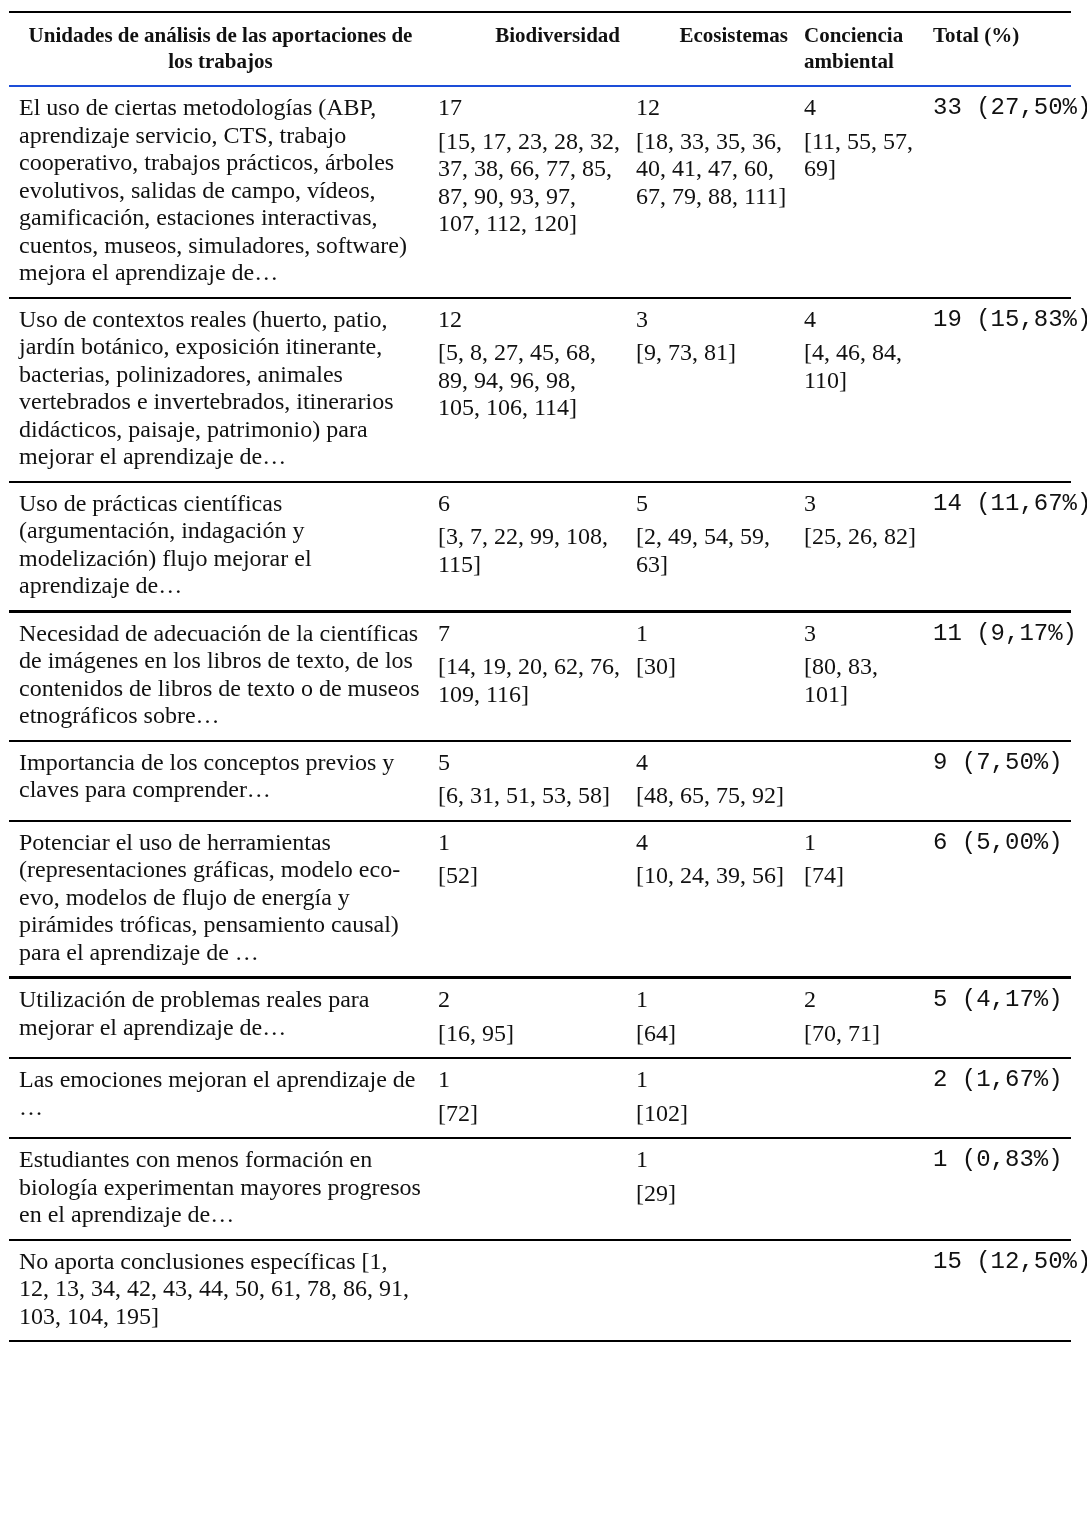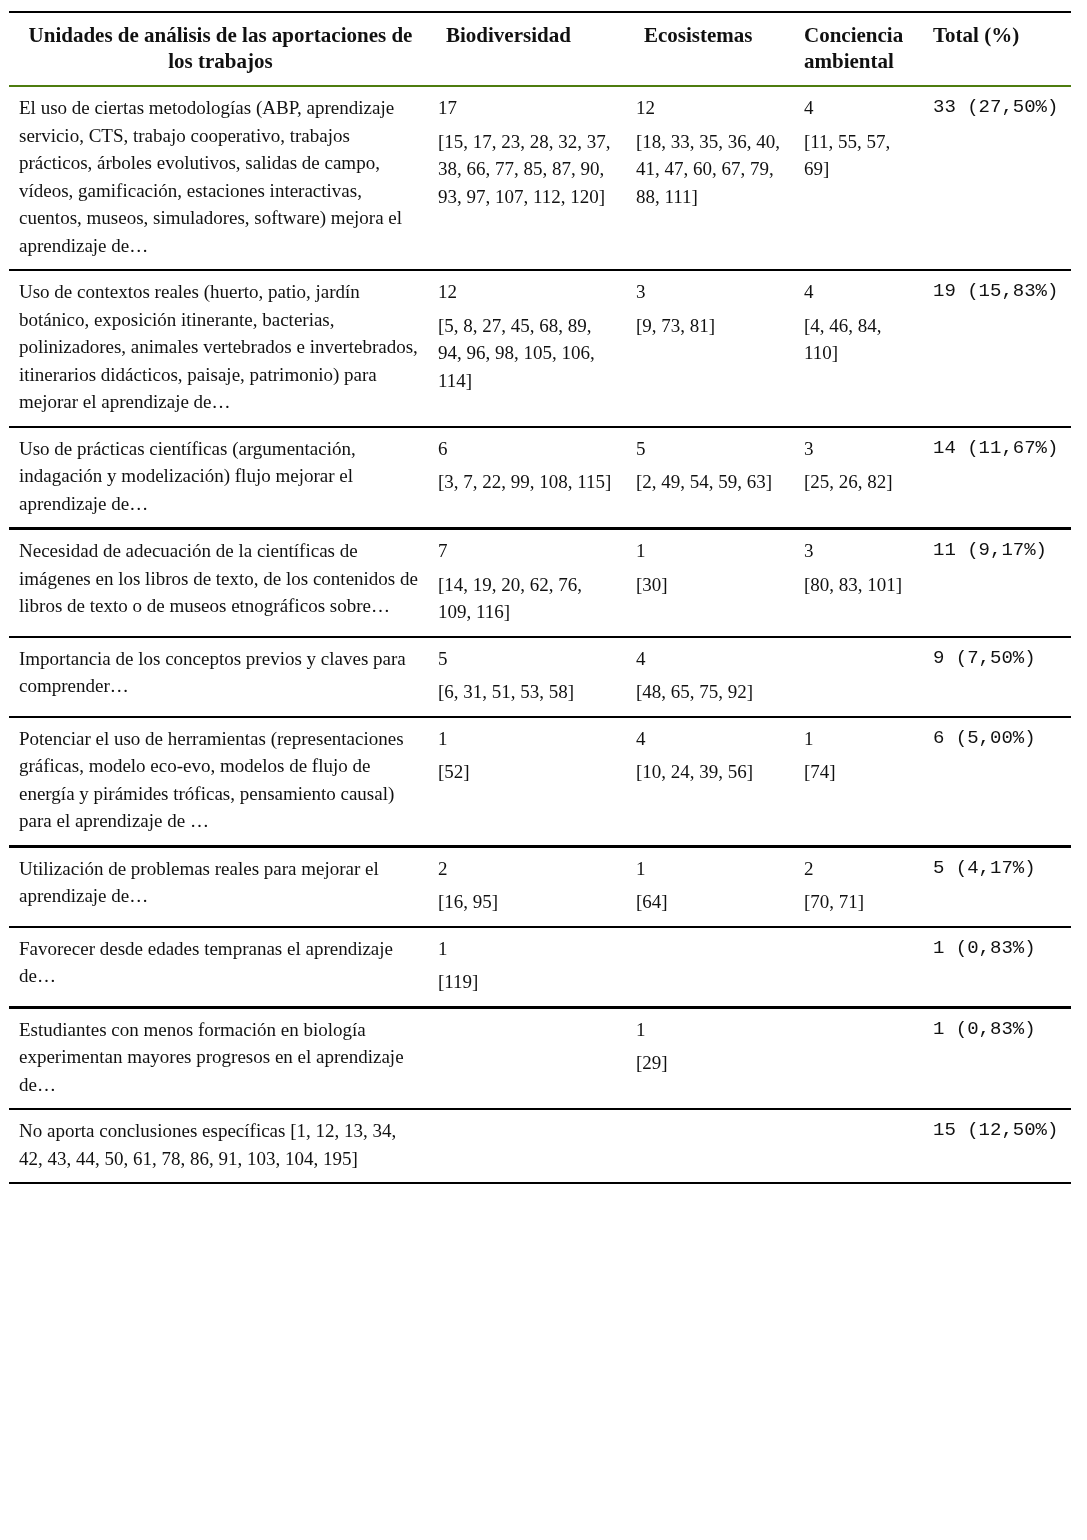"Unidades de análisis de las" thead tr { border-bottom: 2px solid #4d7c0f -> 2px solid #1d4ed8 }
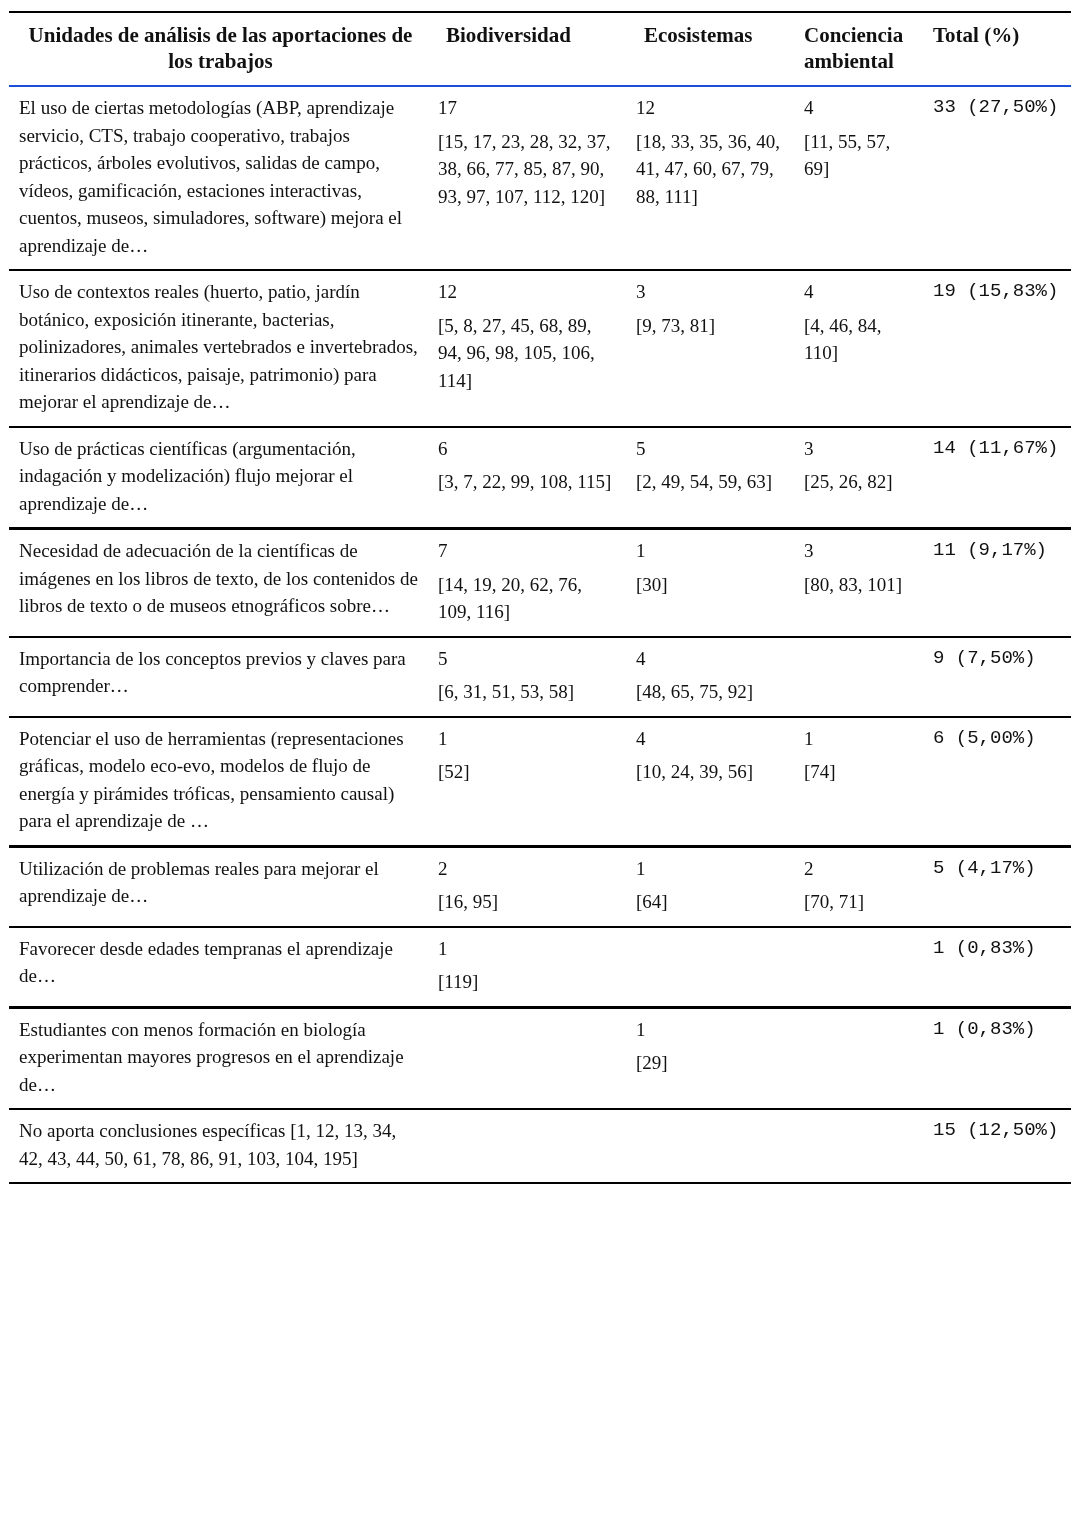"Biodiversidad" th.col-bio, th.col-eco { text-align: left -> right }
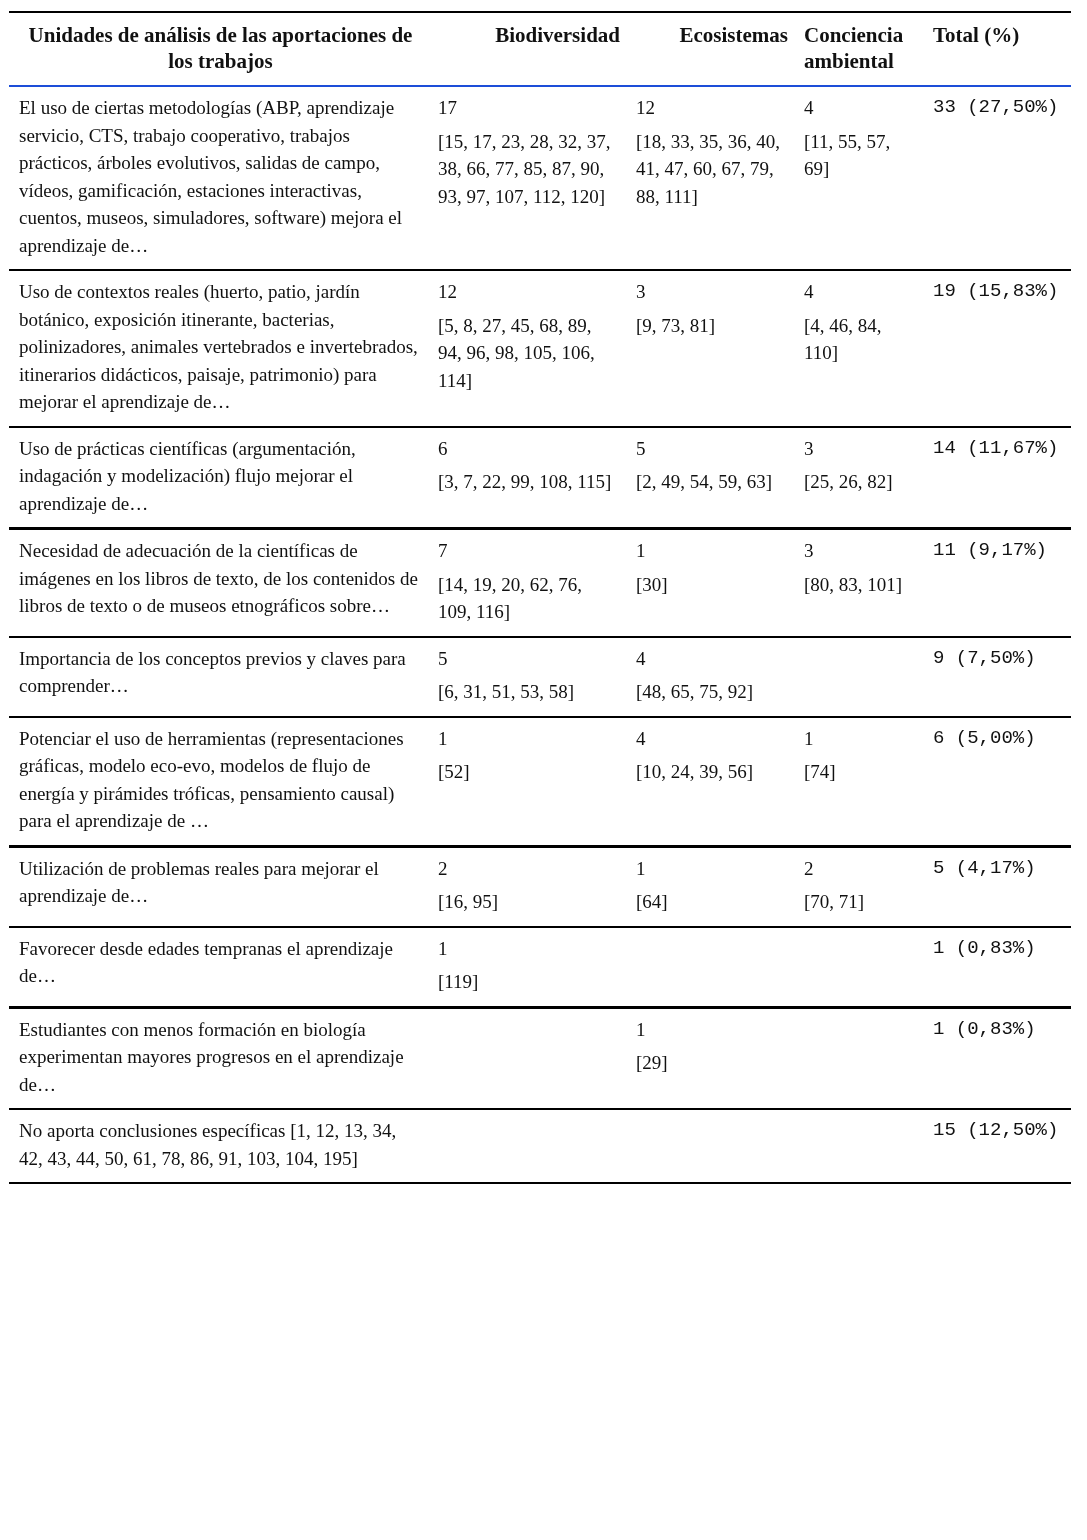"El uso de ciertas metodologías" td { font-size: 19px -> 24px }
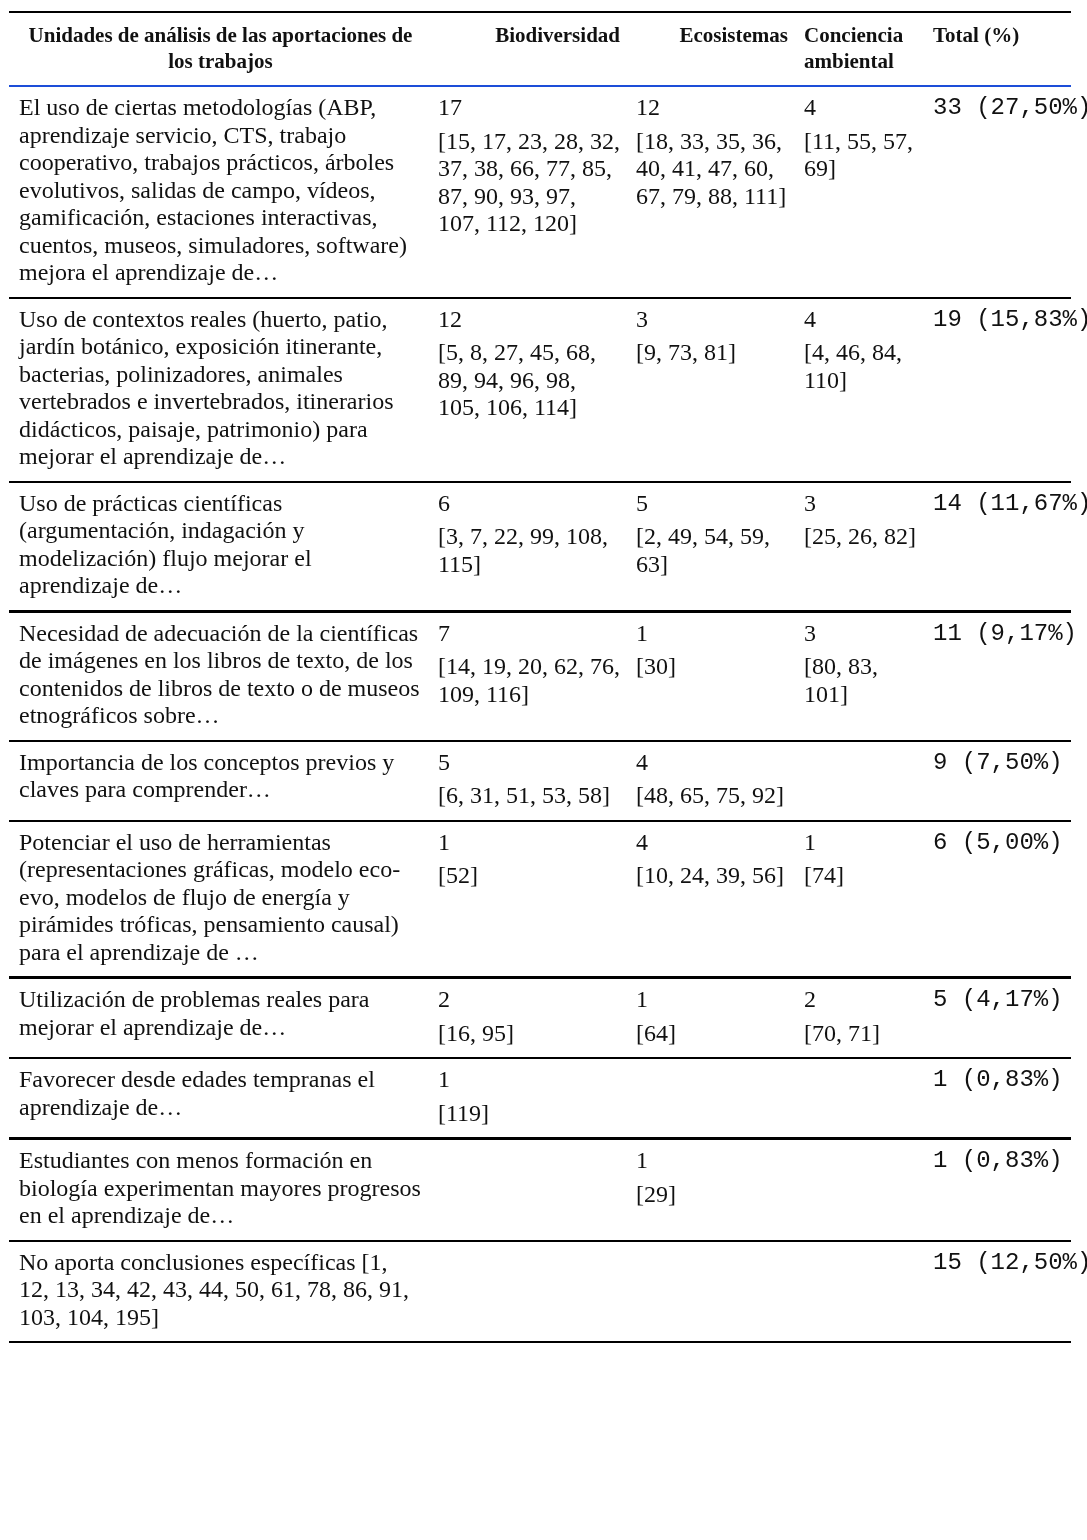"Las emociones mejoran el aprendizaje" tr { html: none -> <tr> <td><span>Las emociones mejoran el aprendizaje de …</span></td> <td> <span>1</span> <span>[72]</span> </td> <td> <span>1</span> <span>[102]</span> </td> <td> <span></span> <span></span> </td> <td><span>2 (1,67%)</span></td> </tr> }
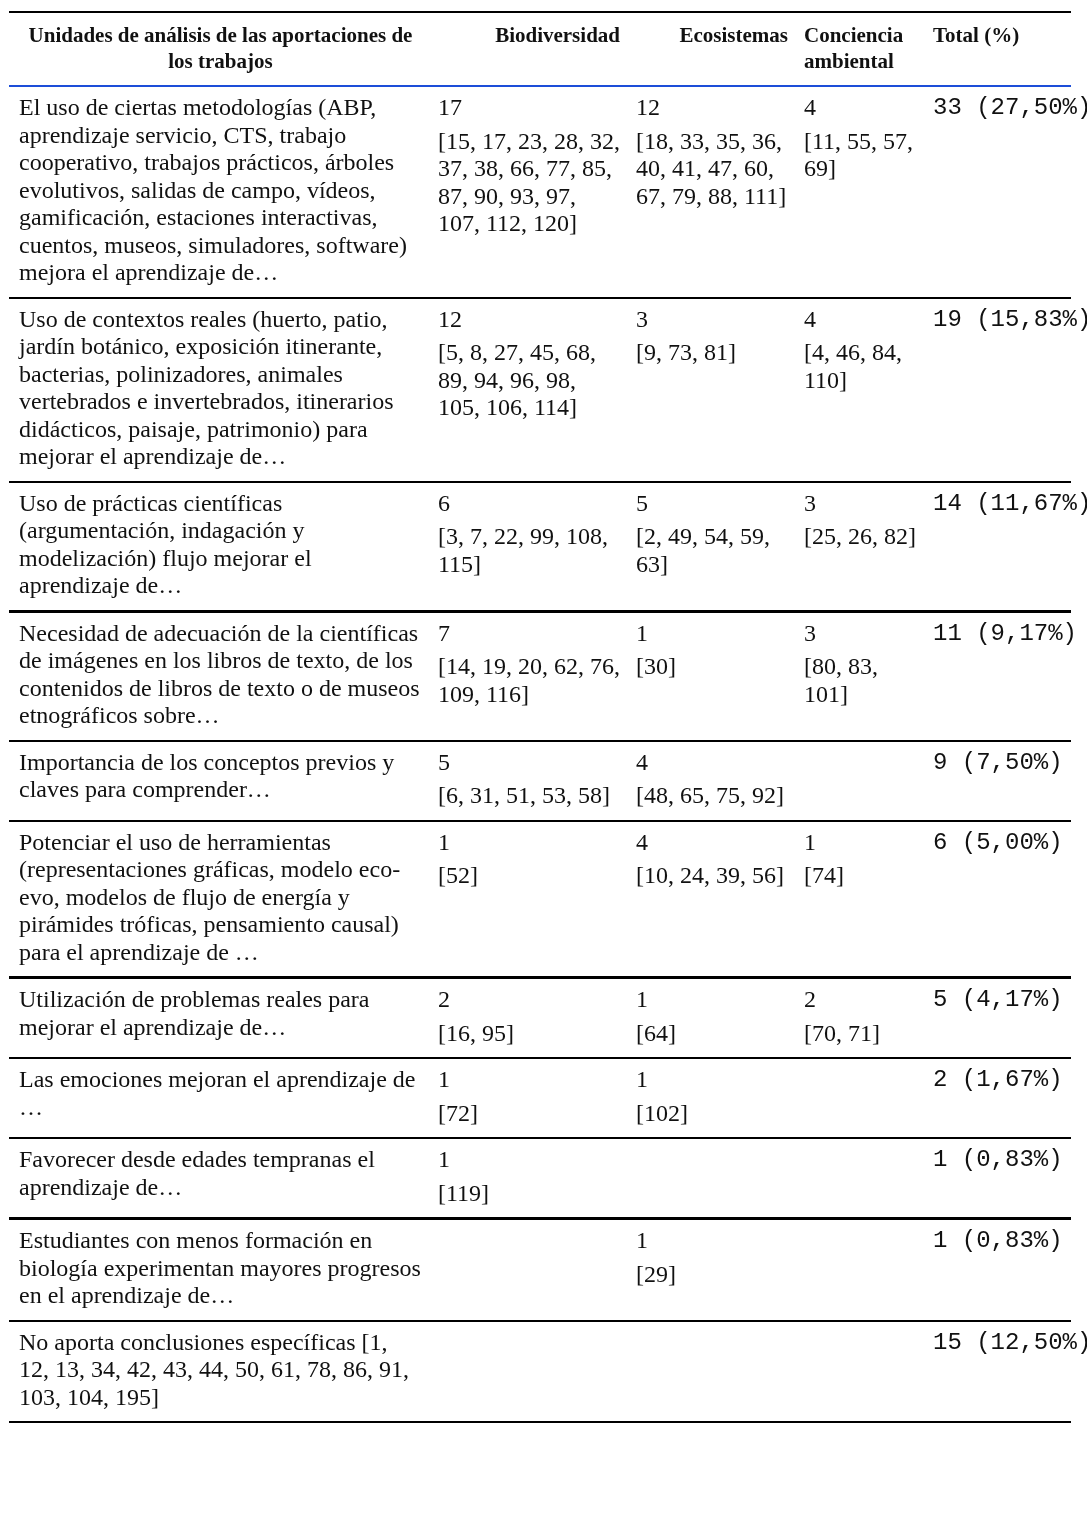"Favorecer desde edades tempranas el" tr.thick { html: <tr> <td><span>Favorecer desde edades tempranas el aprendizaje de…</span></td> <td> <span>1</span> <span>[119]</span> </td> <td> <span></span> <span></span> </td> <td> <span></span> <span></span> </td> <td><span>1 (0,83%)</span></td> </tr> -> none }
